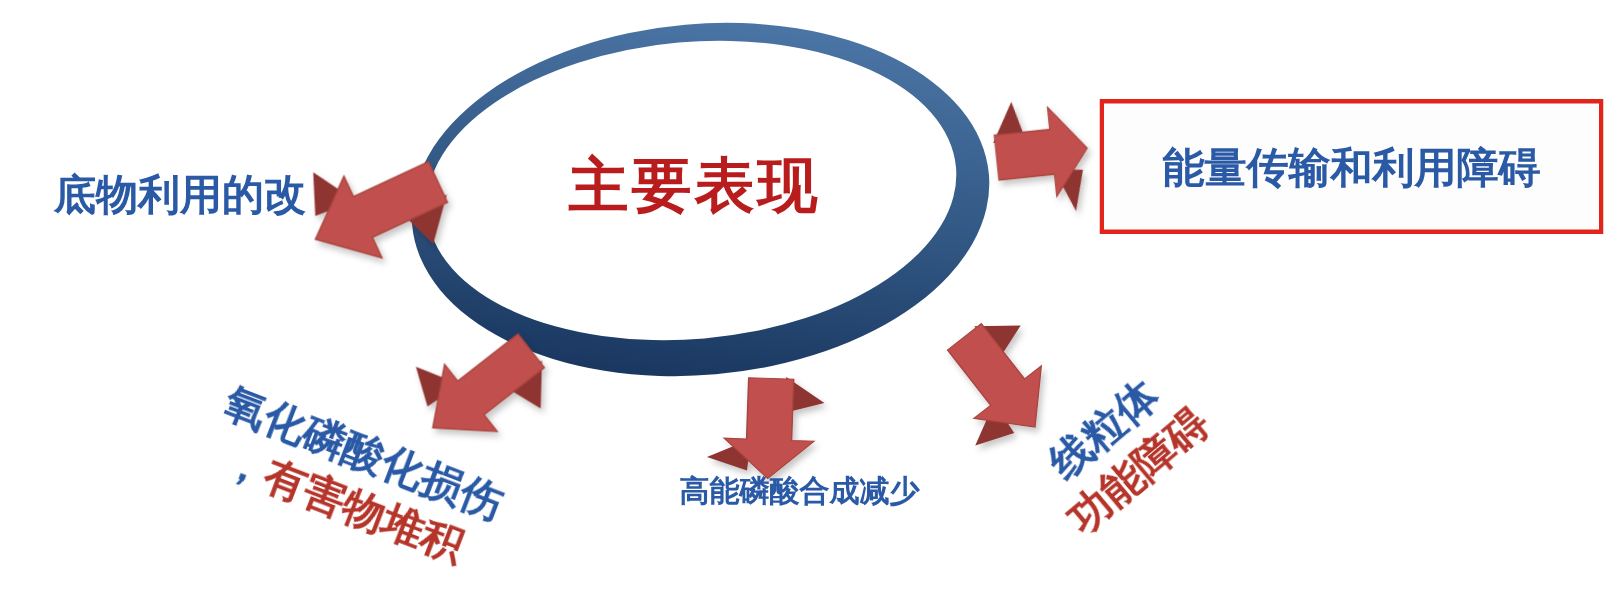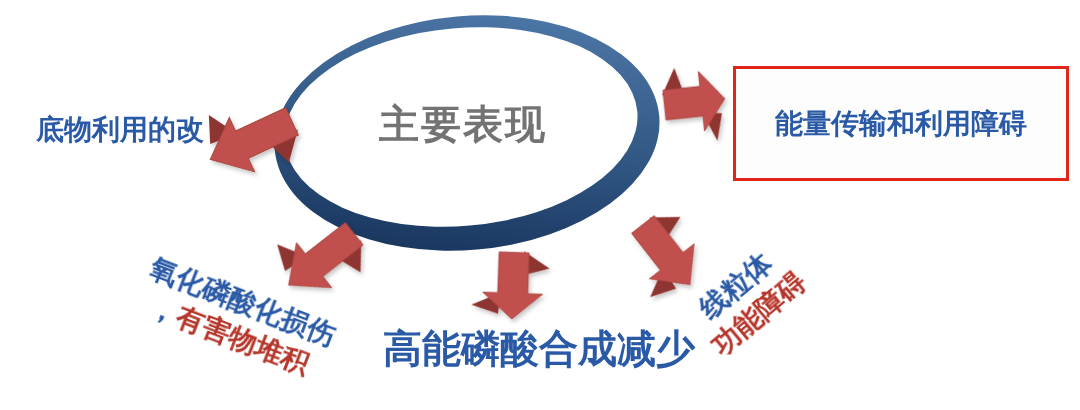"主要表现" .center-title { color: #737373 -> #b91c1c }
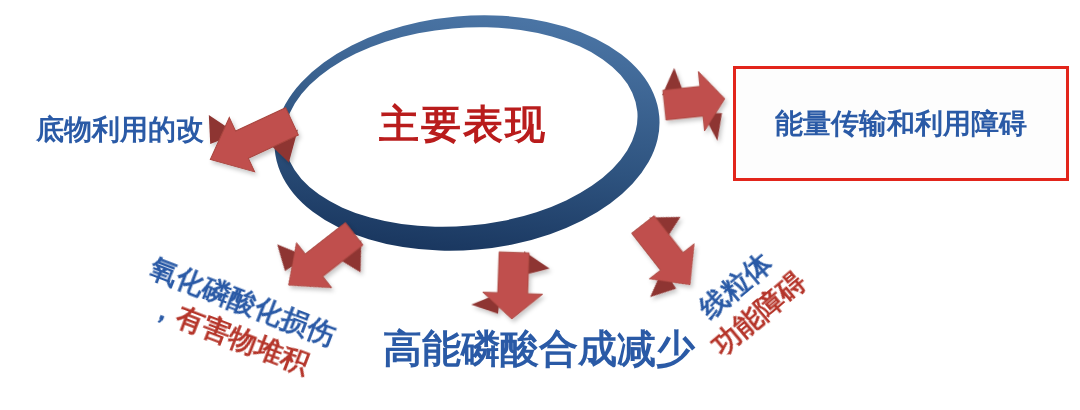"能量传输和利用障碍" .energy-box { height: 115px -> 90px }
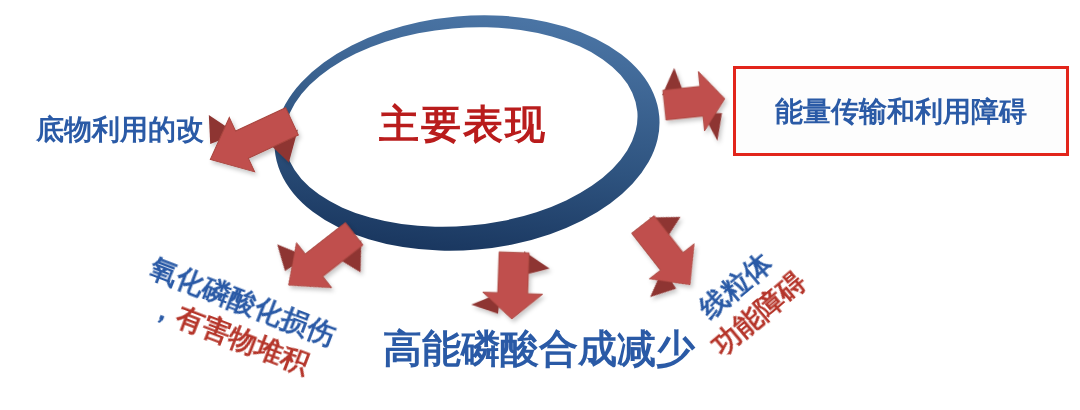"高能磷酸合成减少" .high-energy { font-size: 39px -> 20px; top: 330px -> 310px }
